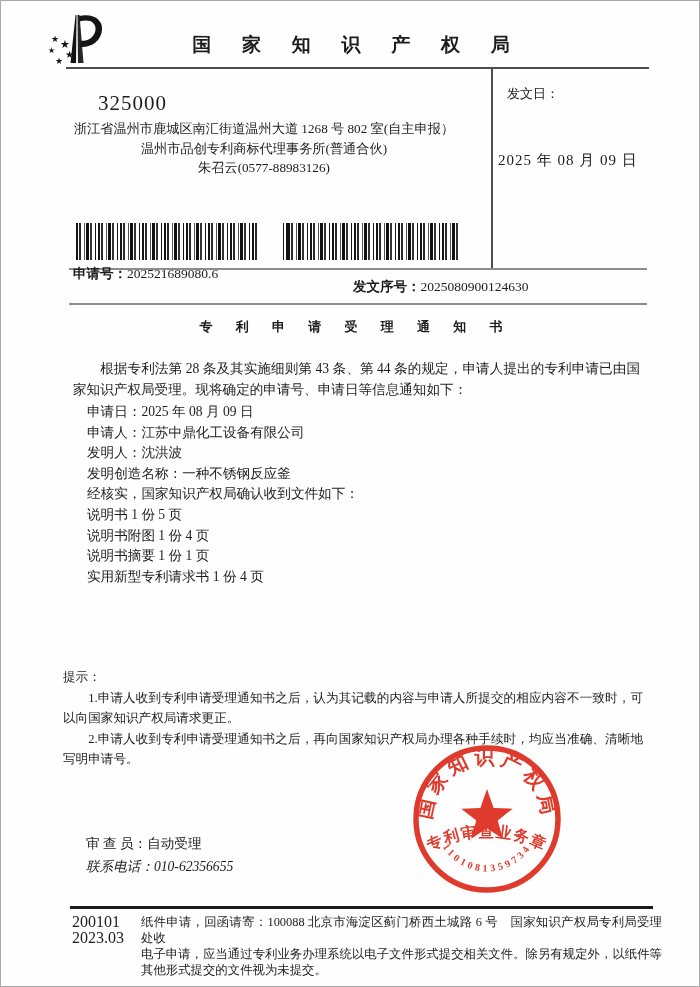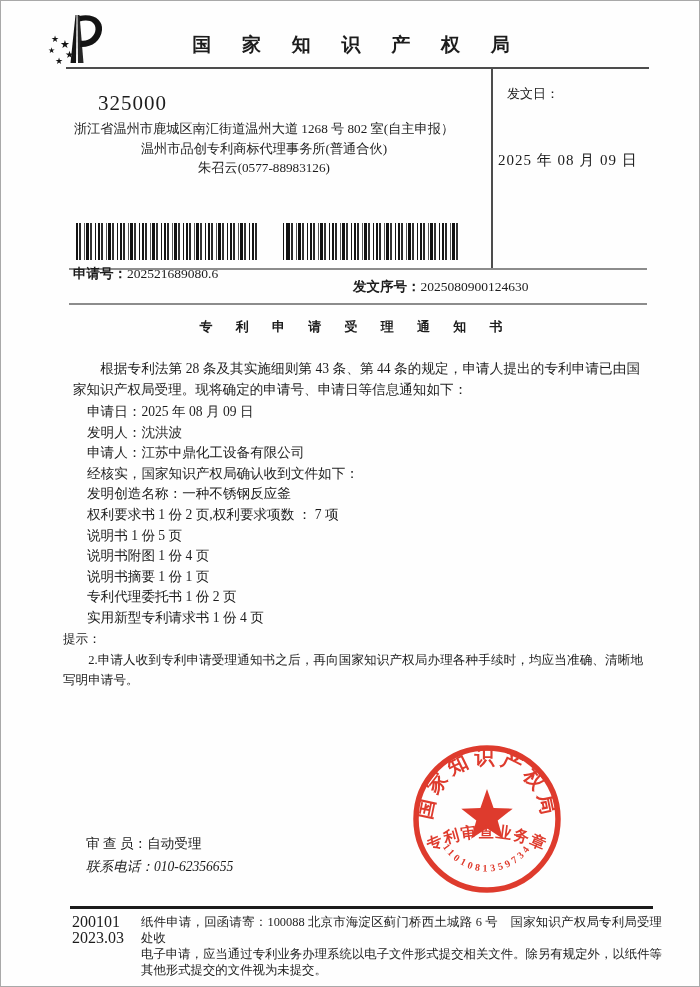"发明人：沈洪波" div { order: before "申请人：江苏中鼎化工设备有限公司" -> after "申请人：江苏中鼎化工设备有限公司" }
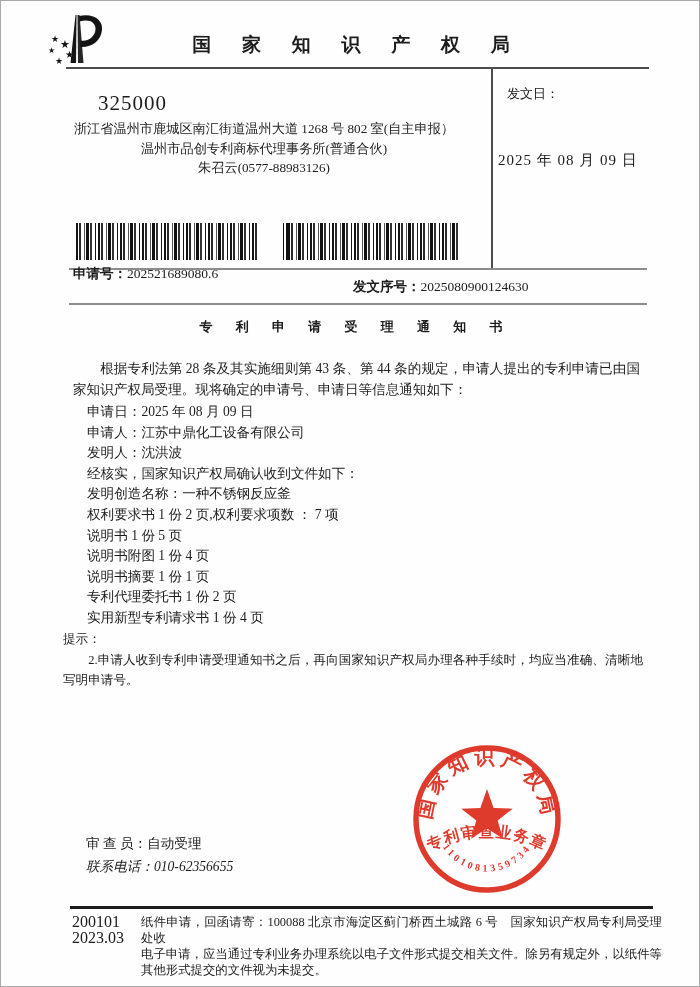"经核实，国家知识产权局确认收到文件如下：" div { order: before "发明创造名称：一种不锈钢反应釜" -> after "发明创造名称：一种不锈钢反应釜" }
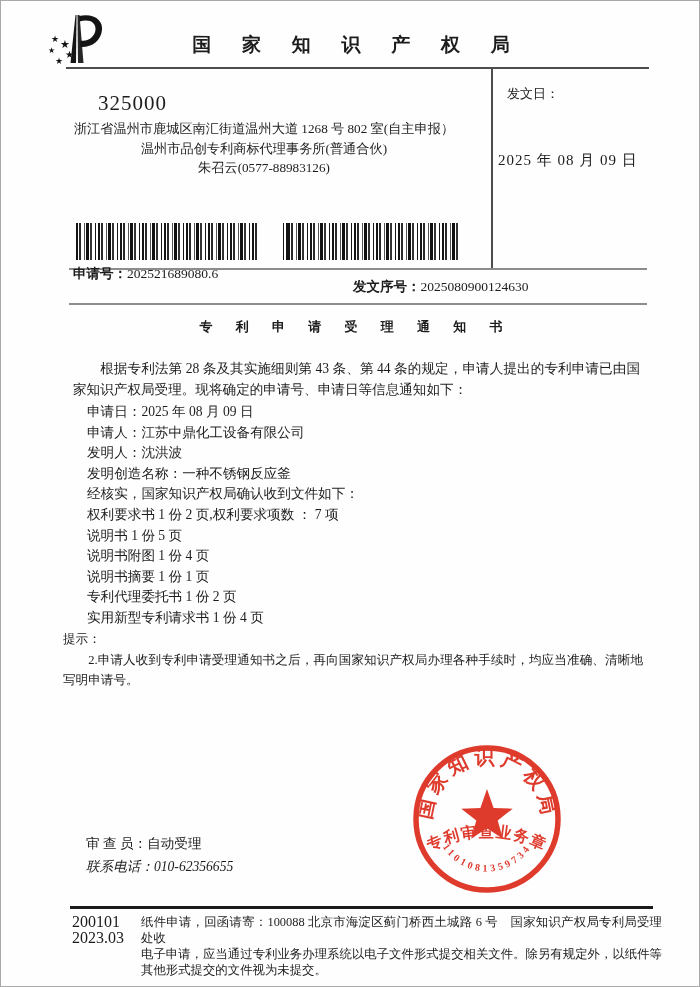"权利要求书 1 份 2 页,权利要求项数" div { html: <div>权利要求书 1 份 2 页,权利要求项数 ： 7 项</div> -> none }
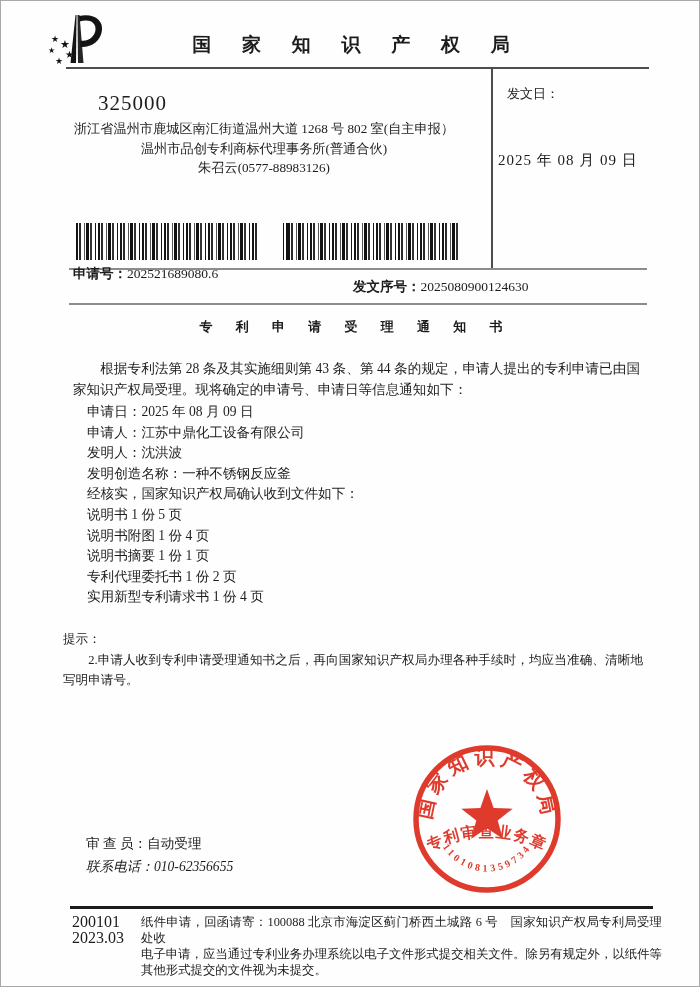"专利代理委托书 1 份 2 页" div { html: <div>专利代理委托书 1 份 2 页</div> -> none }
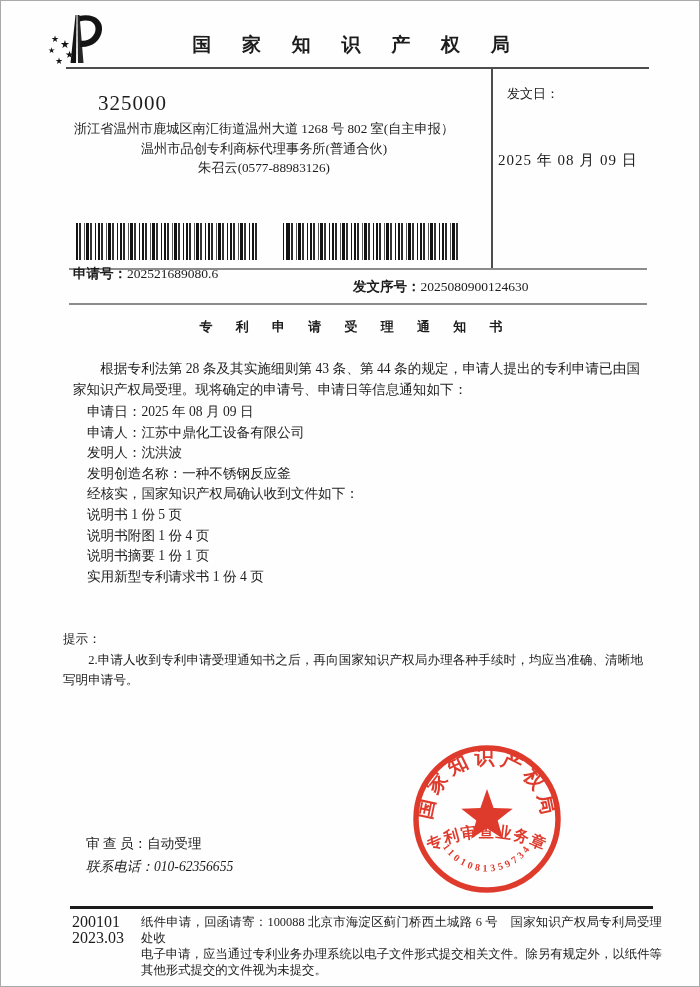"提示：" .tips { top: 628px -> 666px }
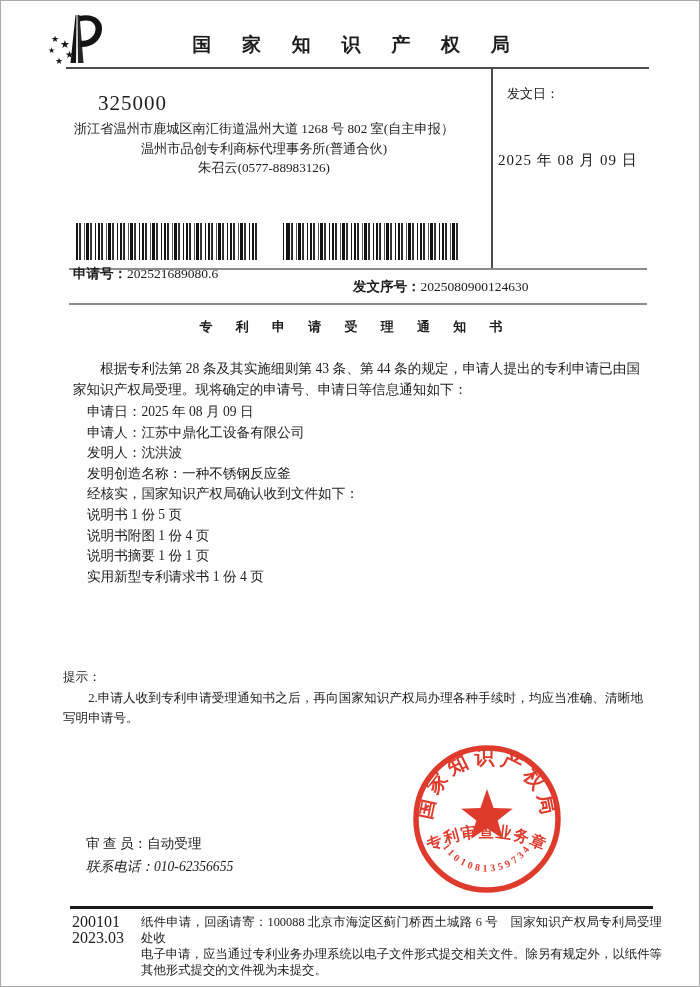"1.申请人收到专利申请受理通知书之后，认为其记载的内容与申请人所提交的相应内容不" div.tip-item { html: none -> <div>1.申请人收到专利申请受理通知书之后，认为其记载的内容与申请人所提交的相应内容不一致时，可以向国家知识产权局请求更正。</div> }
